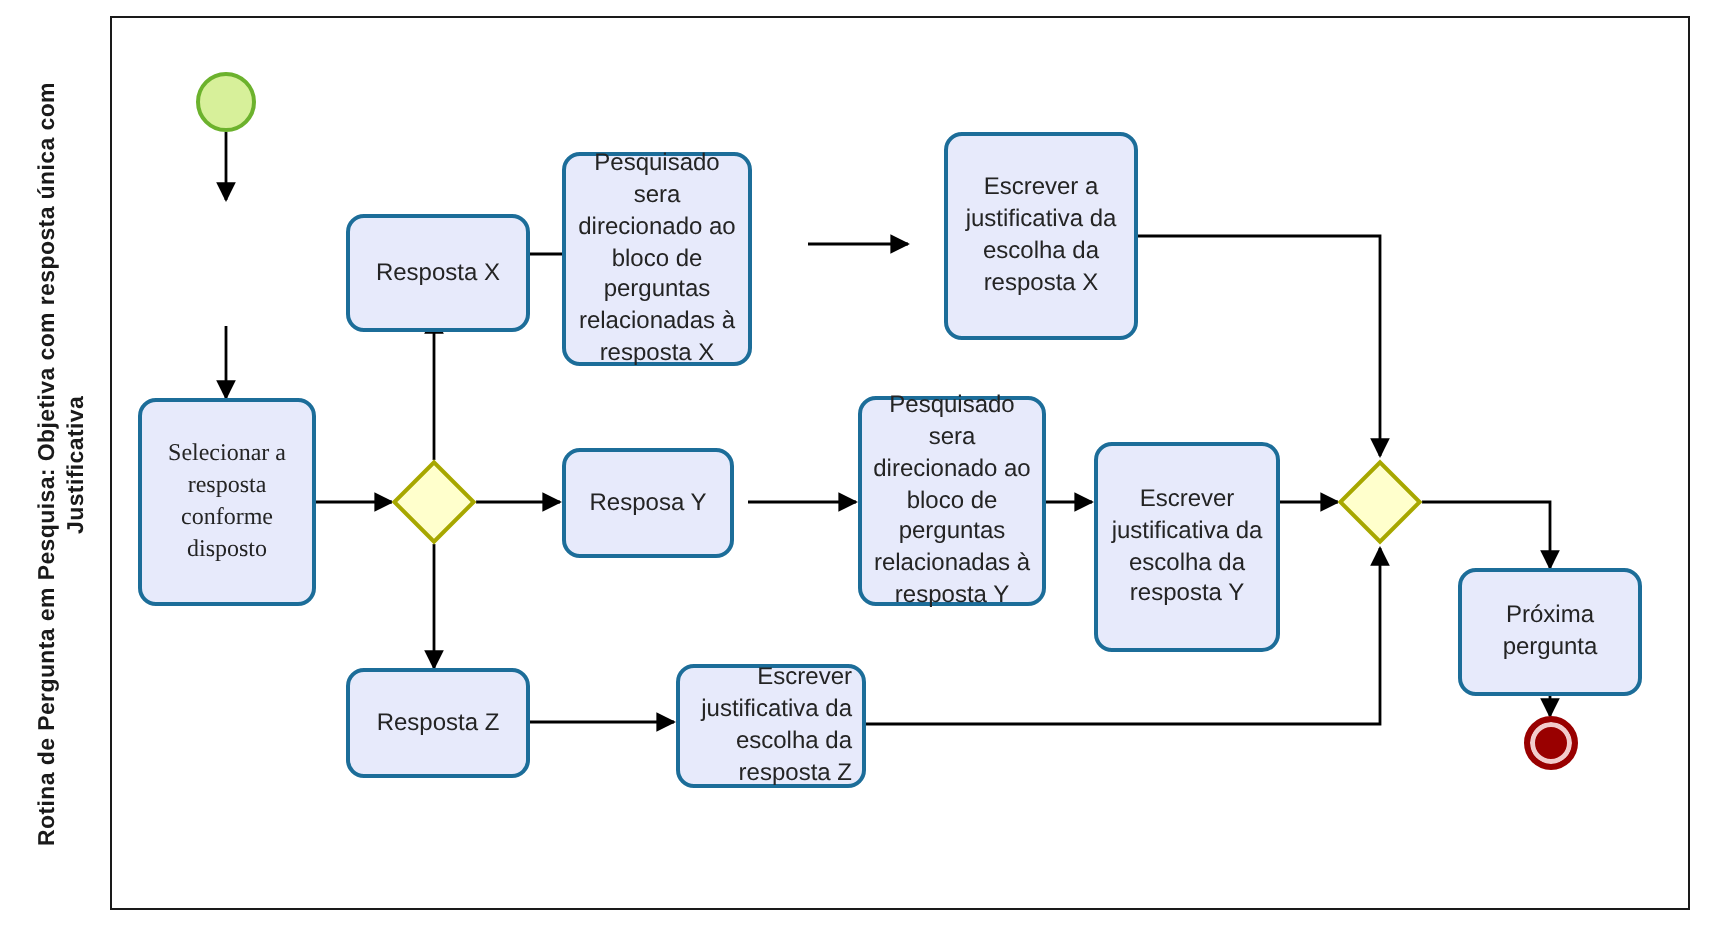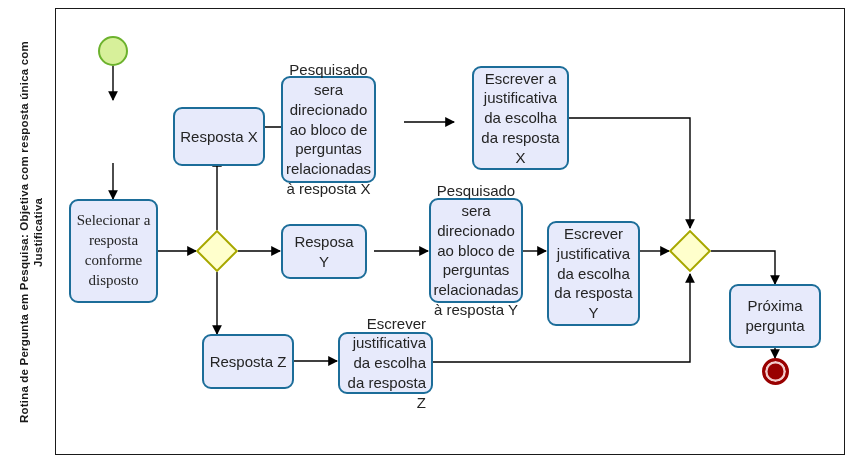"Pesquisado sera direcionado ao bloco" .task { font-size: 15px -> 12px }
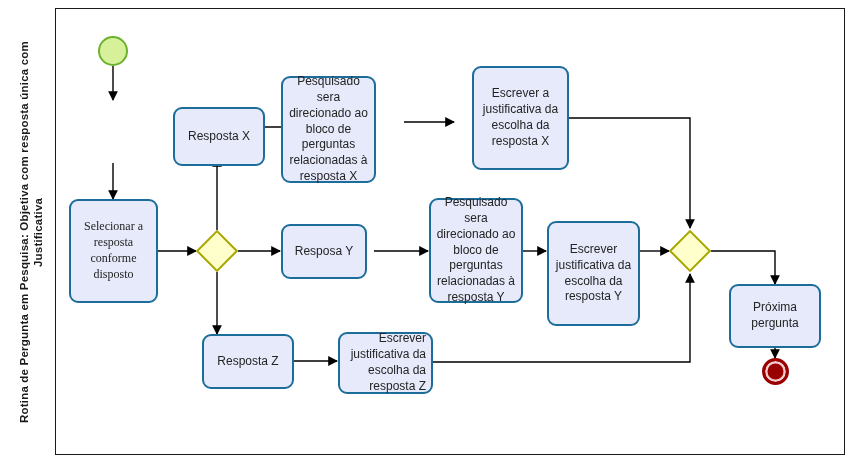"Resposta Z" div.task { margin-left: 29px -> none }
